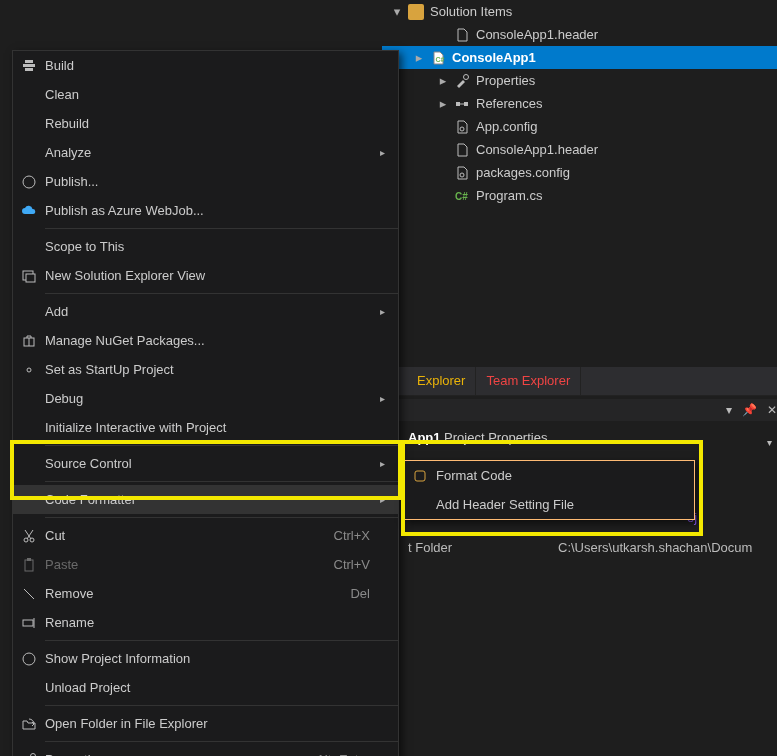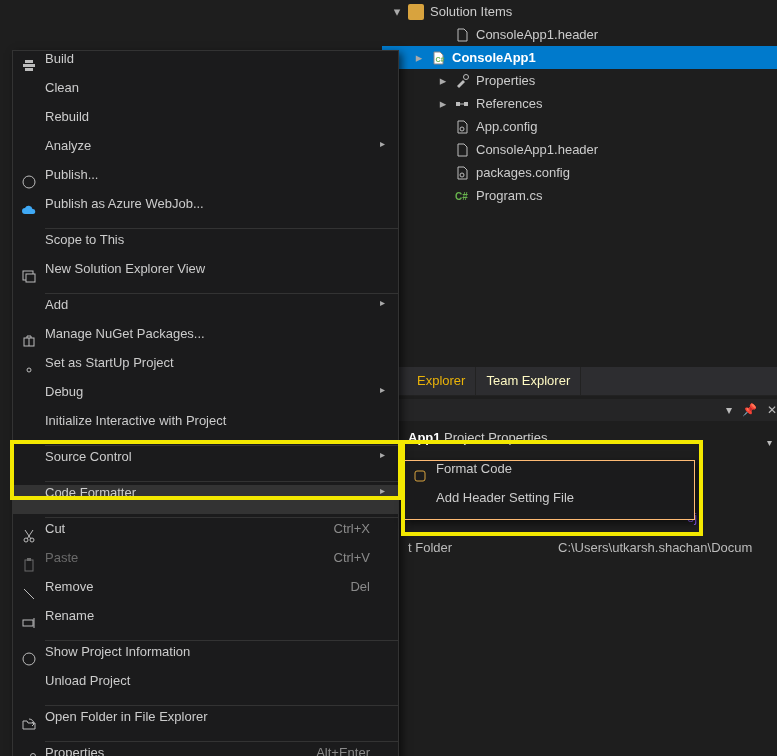"Build" .menu-row { align-items: none -> center }
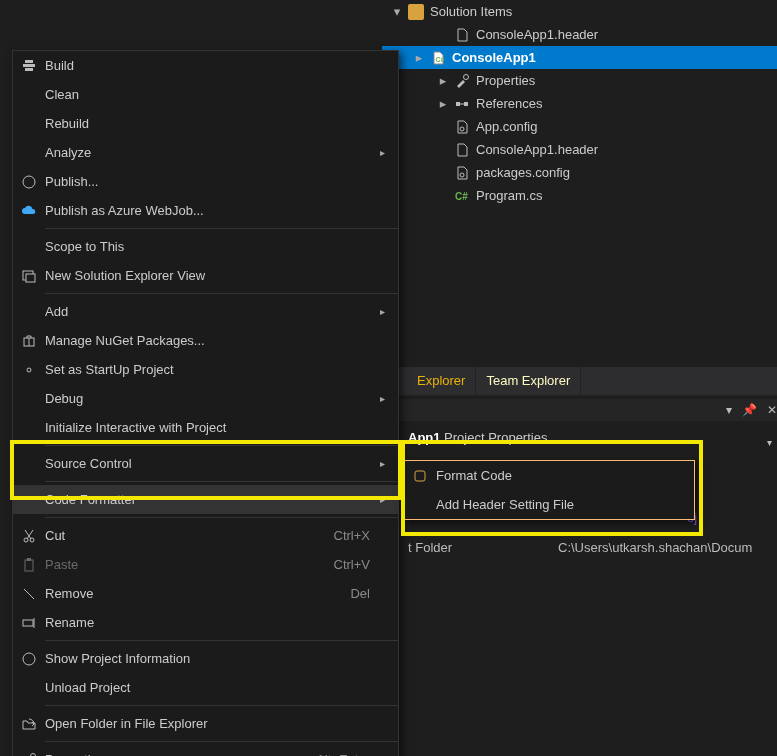"Team Explorer" .tab { color: #fef9c3 -> #ef4444 }
